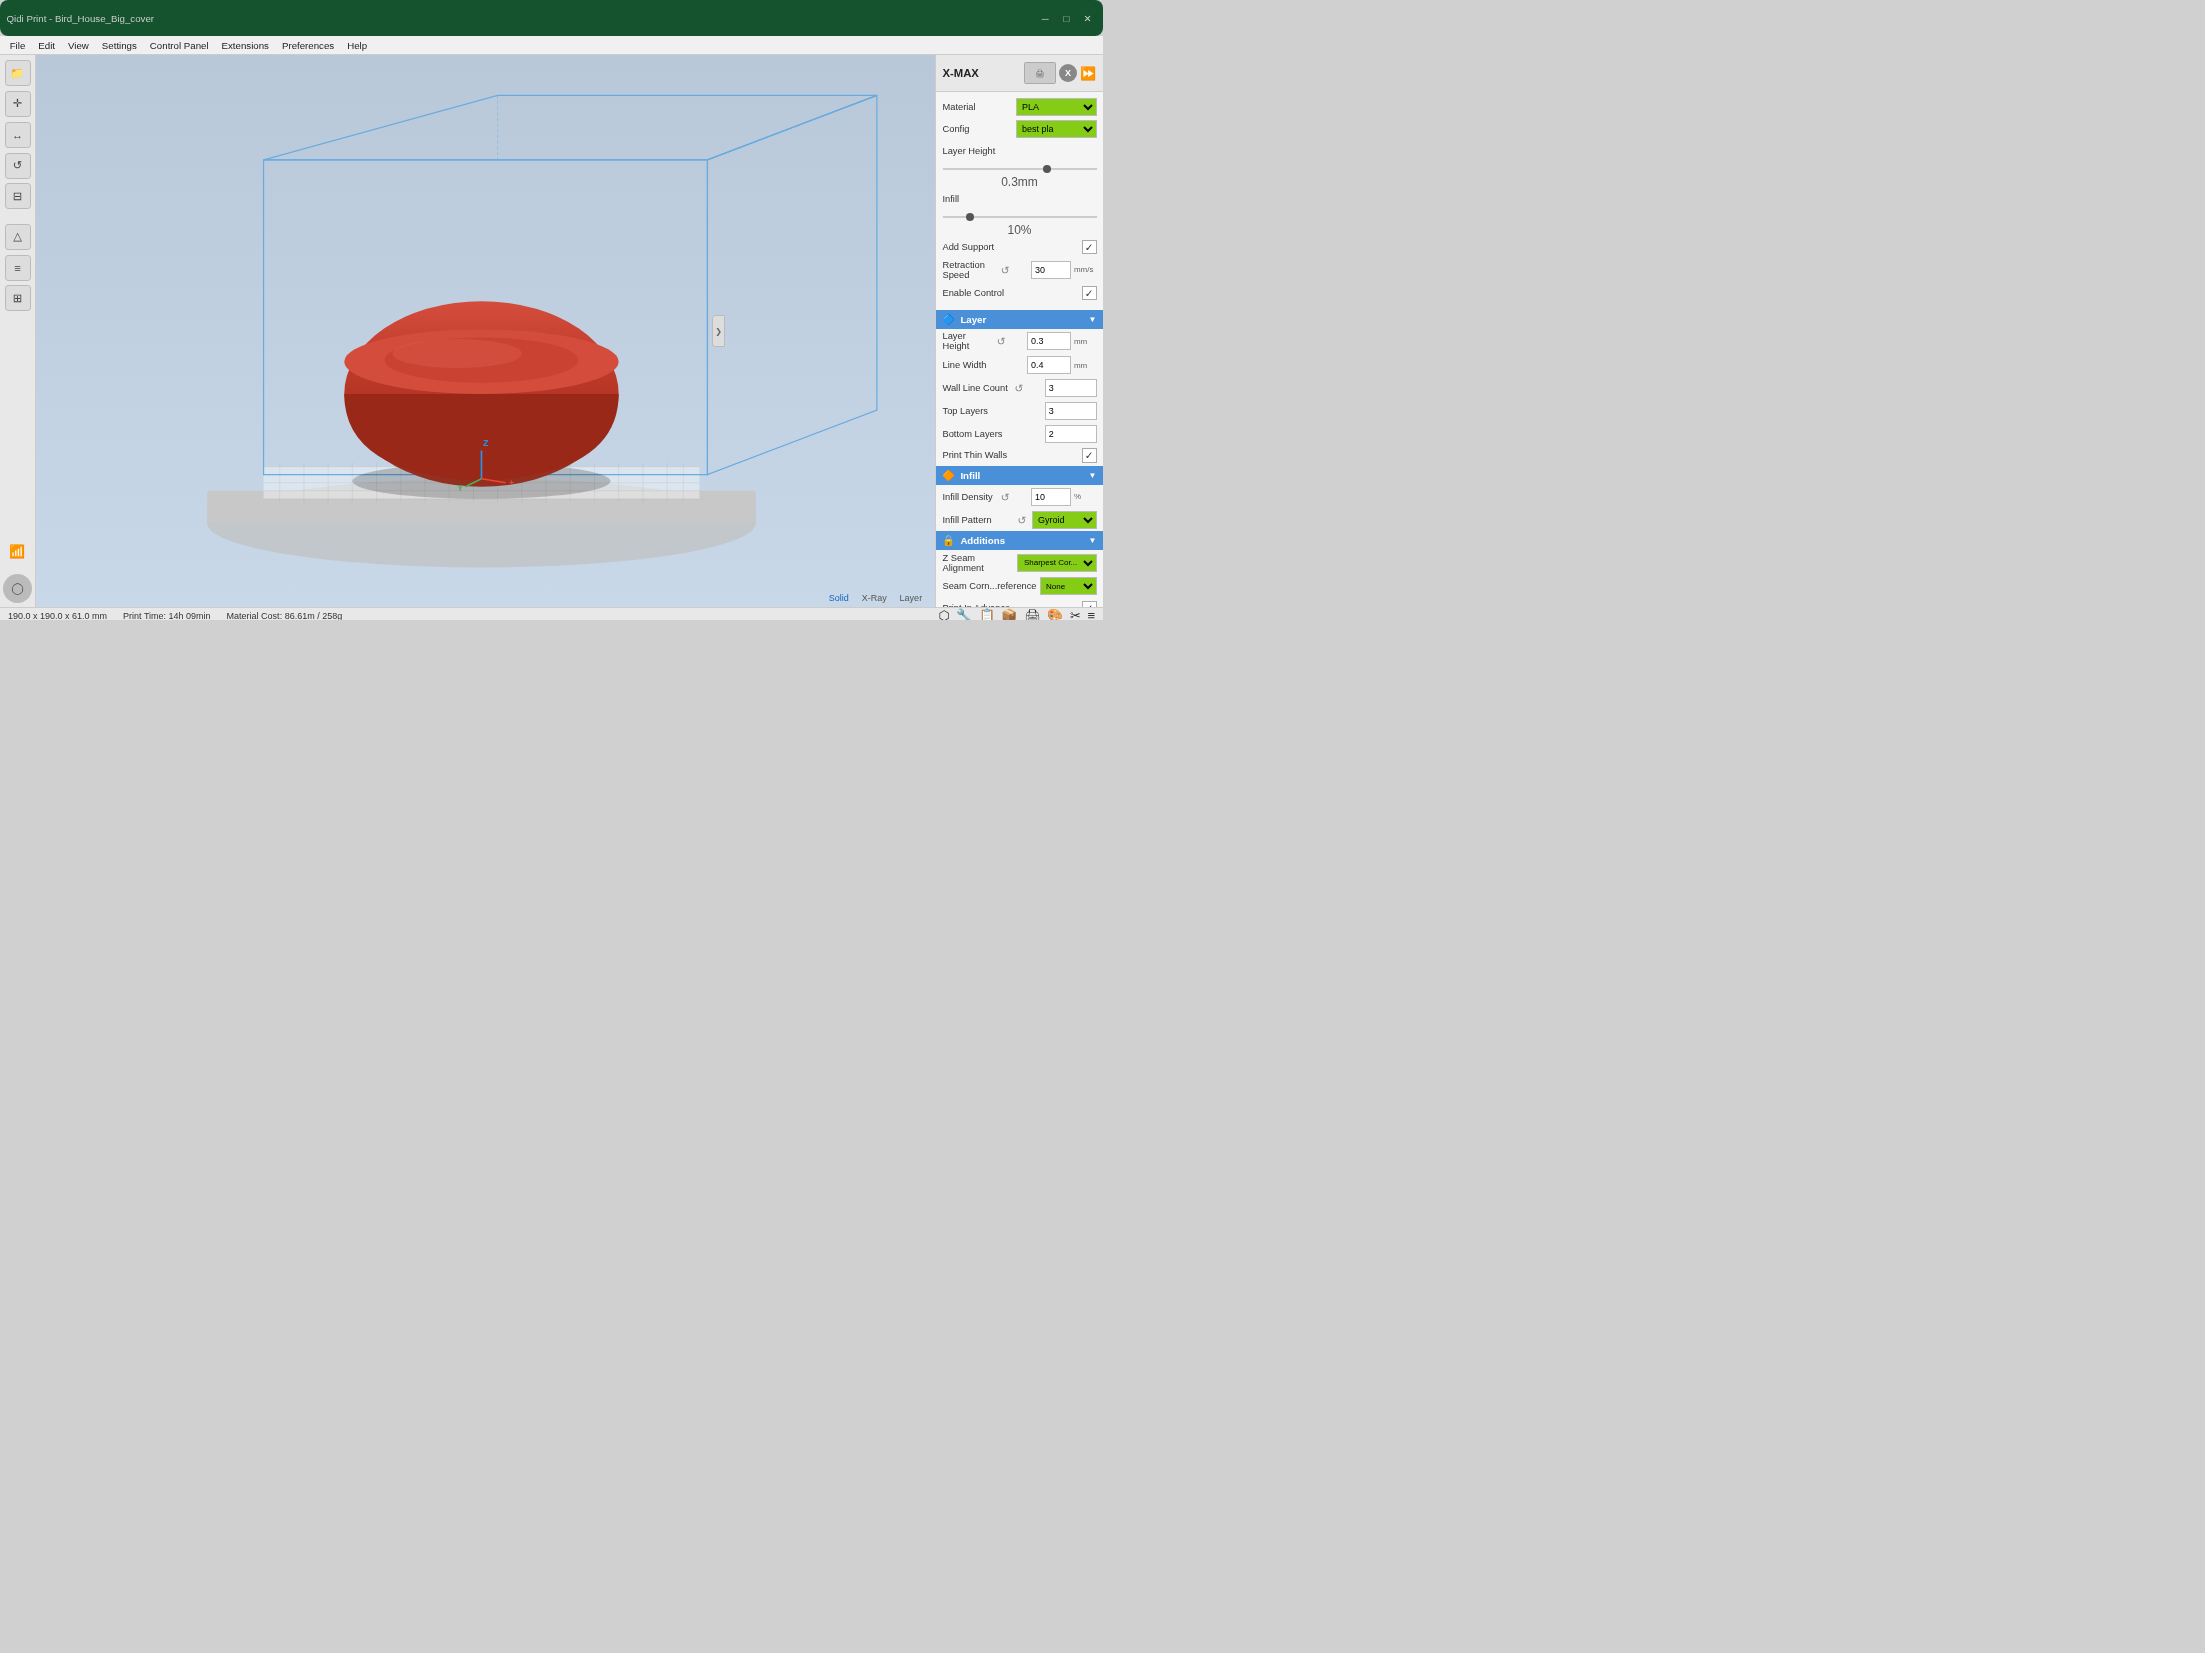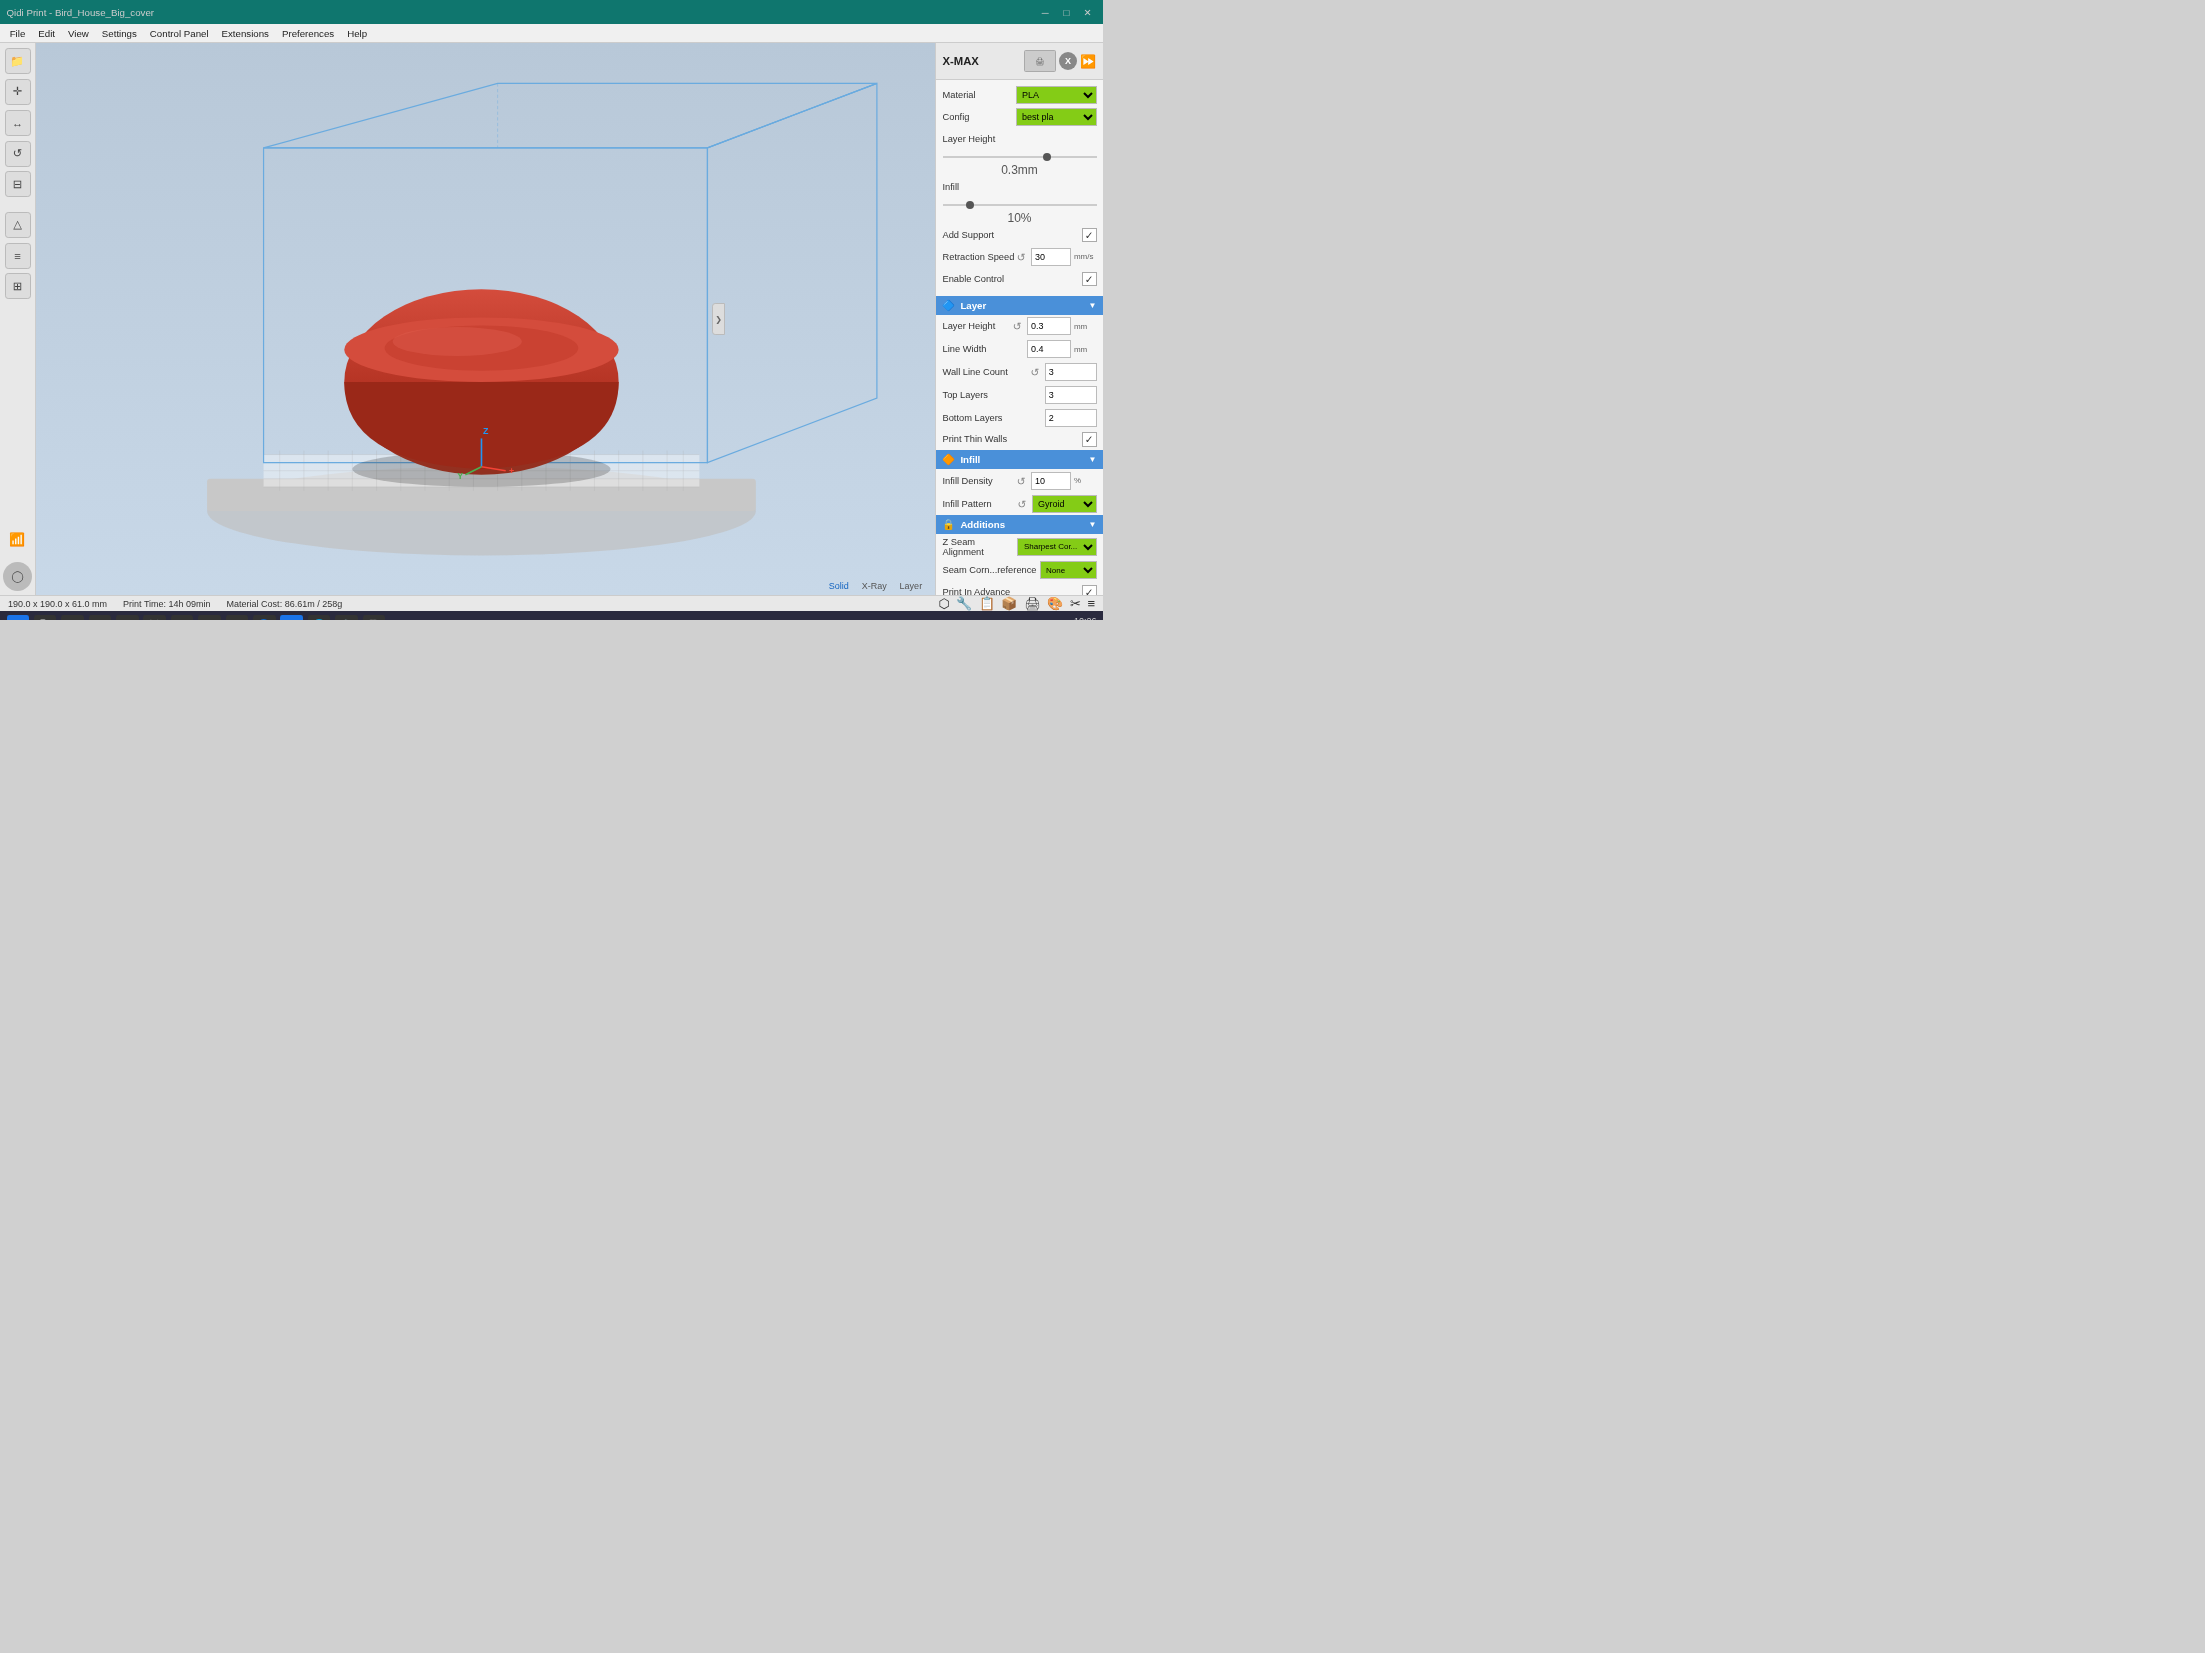"Qidi Print - Bird_House_Big_cover" #titlebar { background: #0f766e -> #14532d; border-radius: none -> 8px; height: 24px -> 36px }
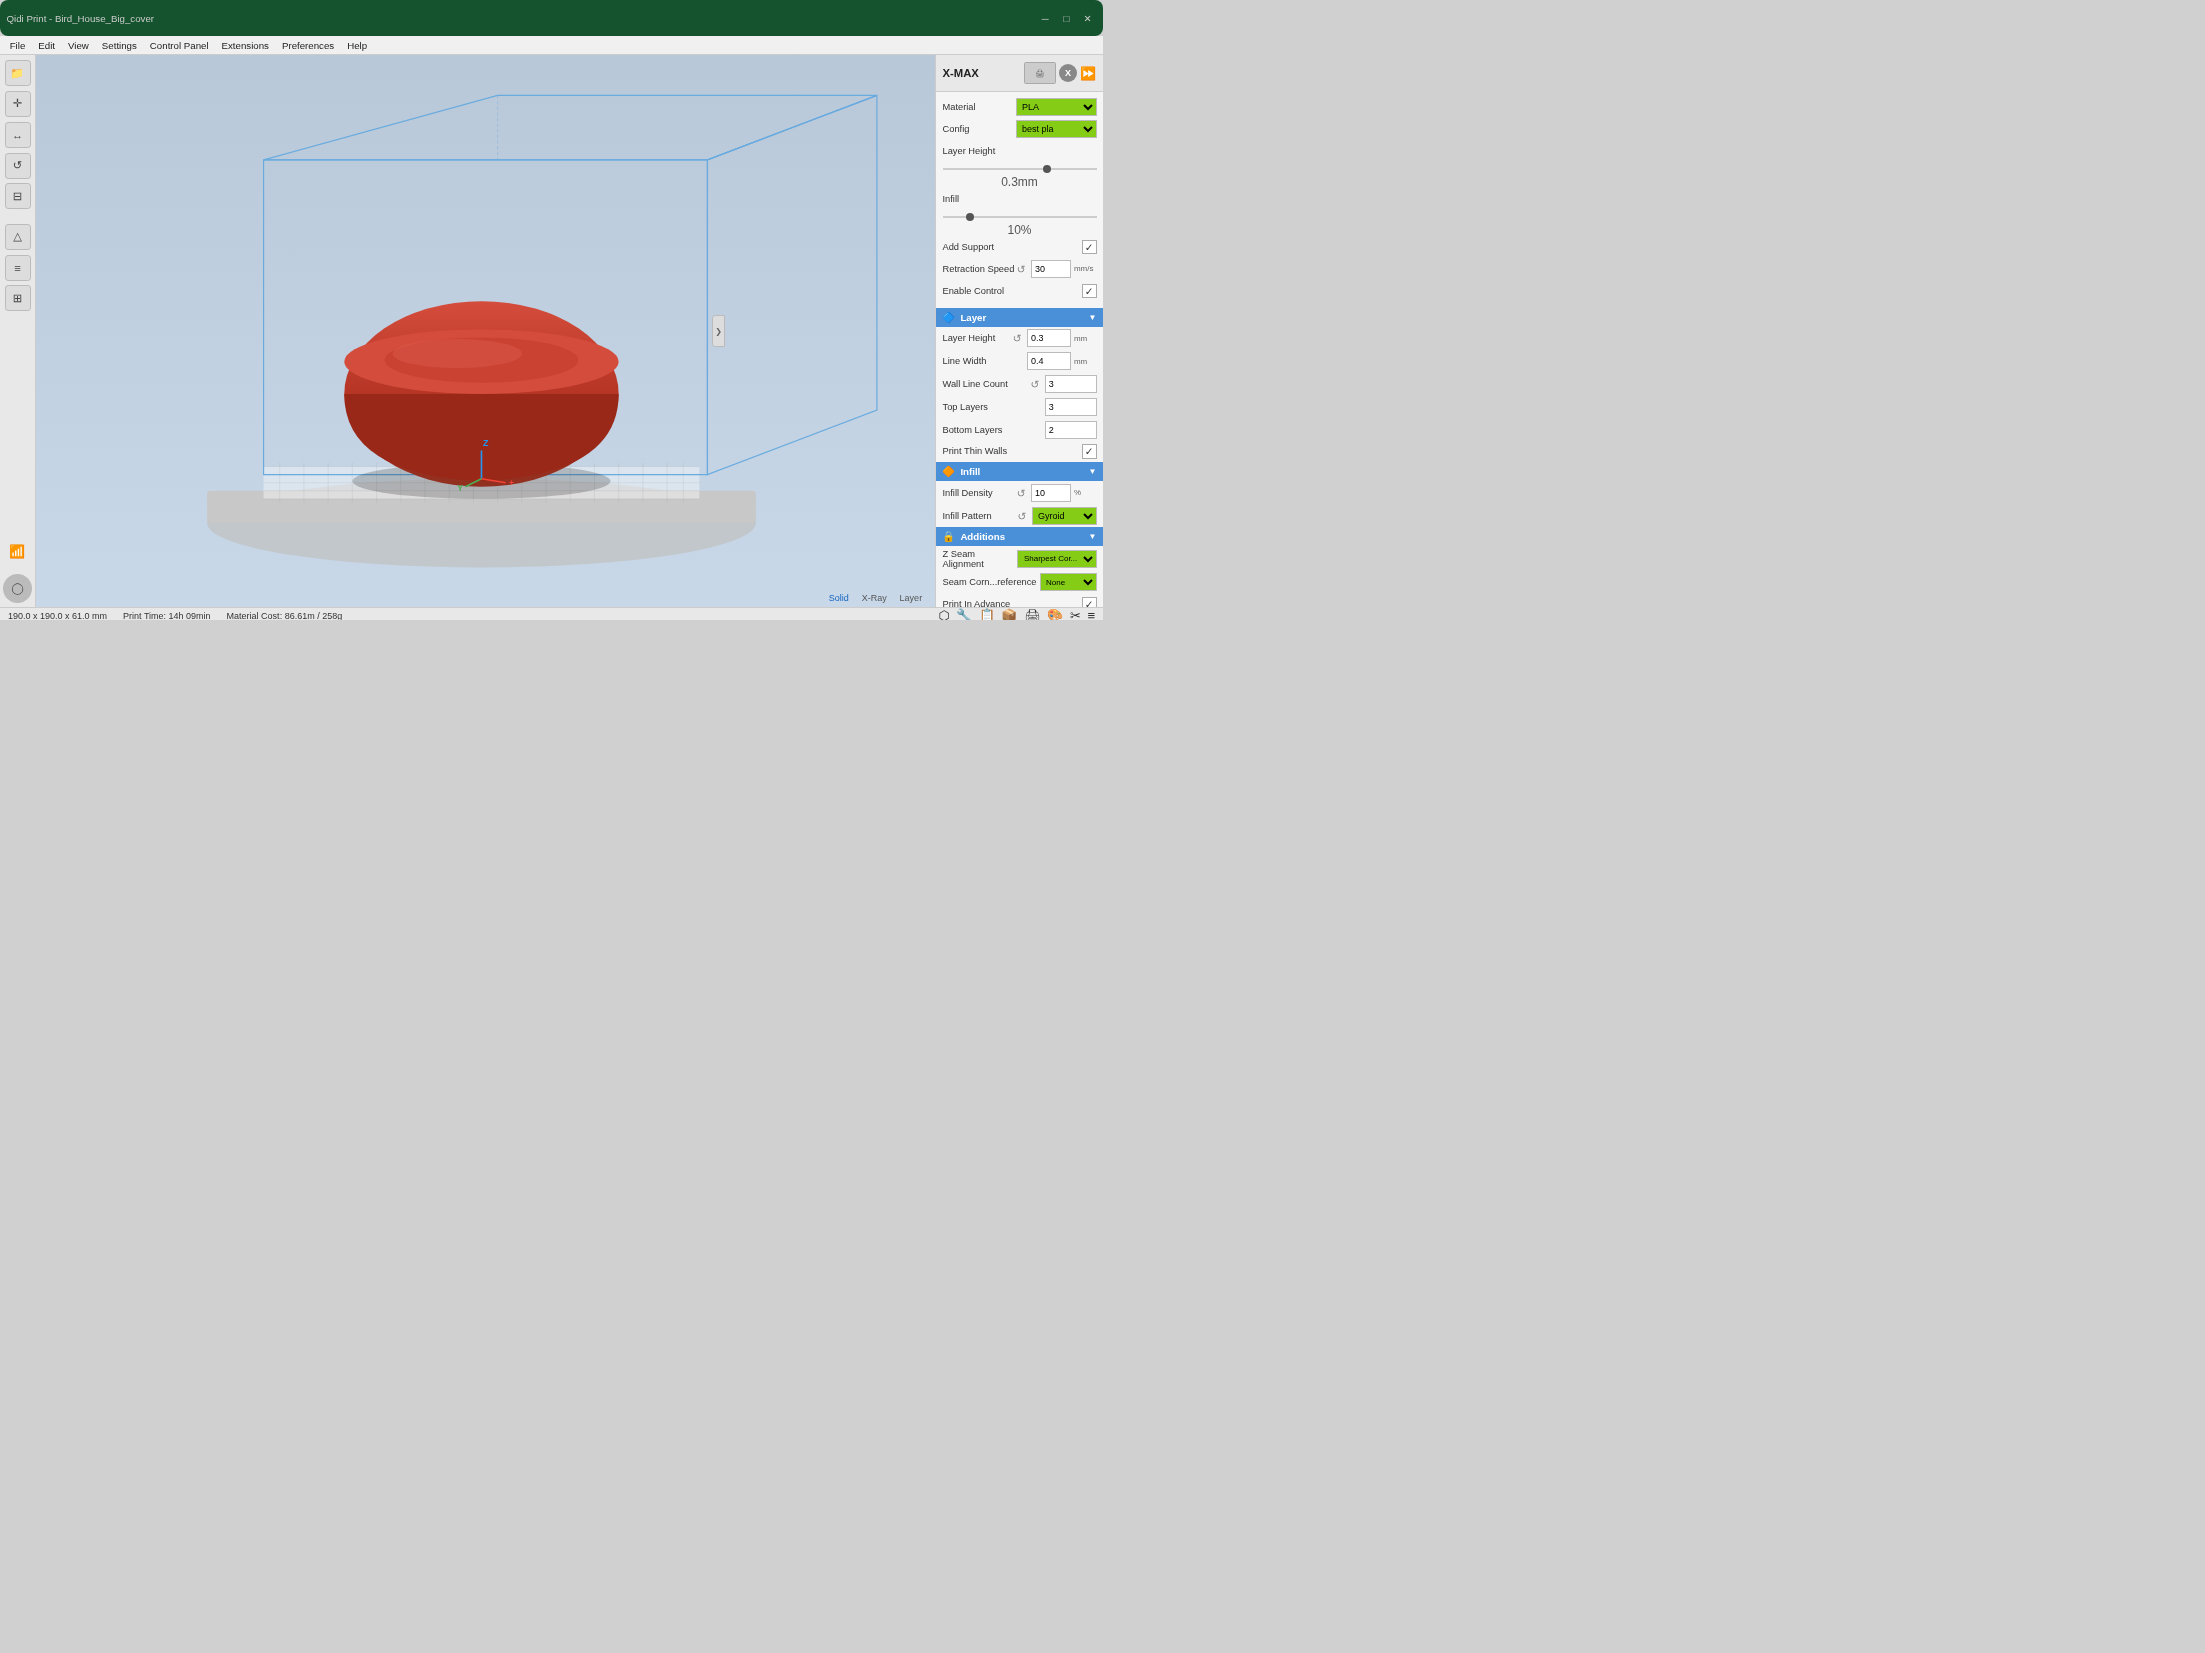"30" .setting-input { margin-left: none -> 16px }
